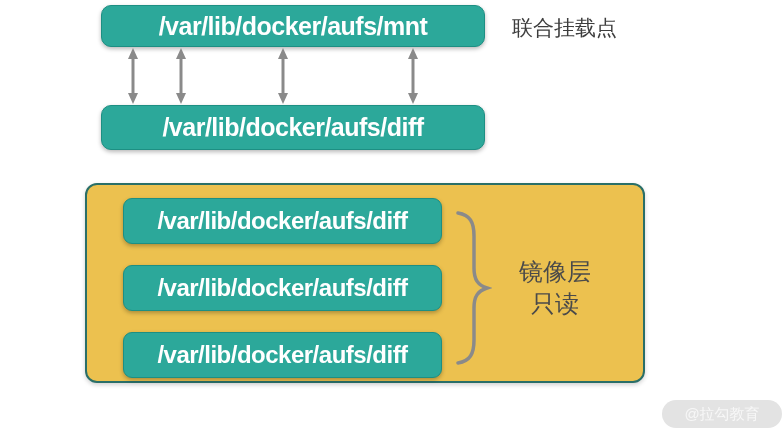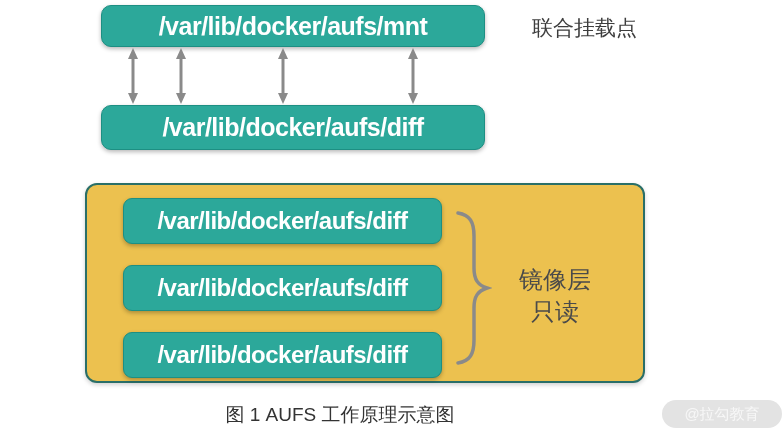"联合挂载点" .label-top { margin-left: 20px -> none }
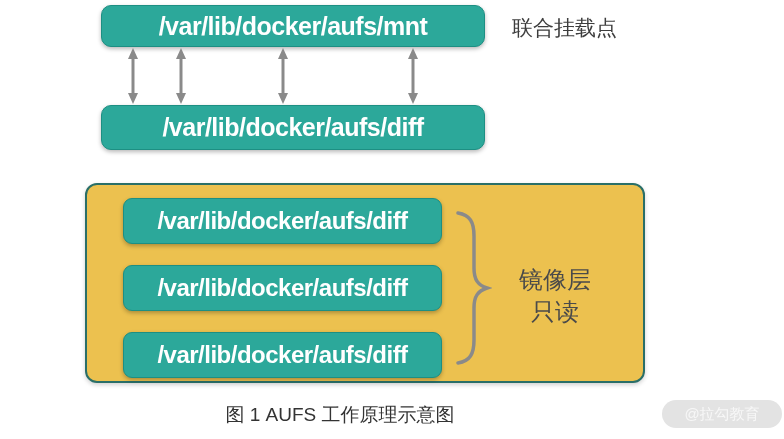"镜像层" .image-layer-label { top: 264px -> 256px }
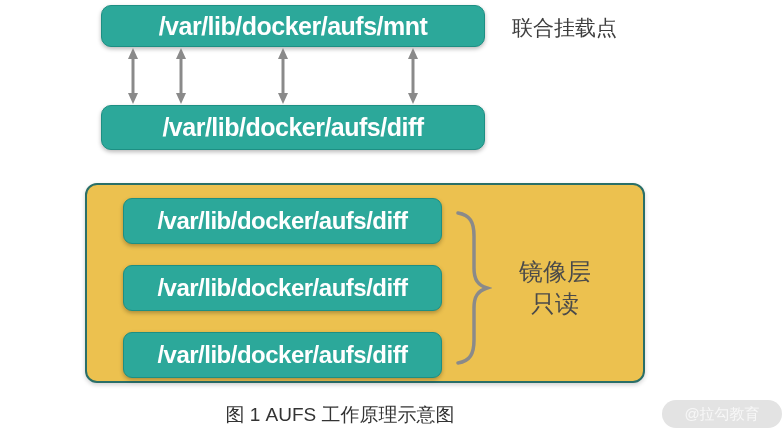"图 1 AUFS 工作原理示意图" div.caption { html: <div>图 1 AUFS 工作原理示意图</div> -> none }
